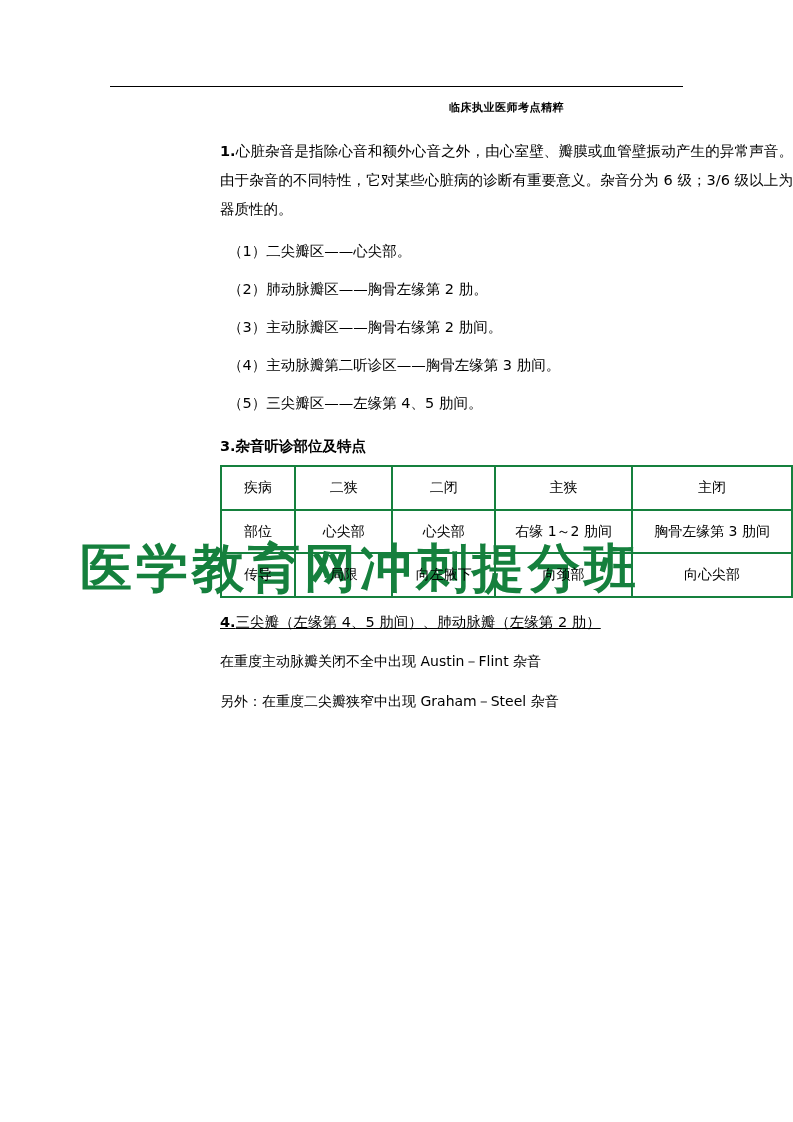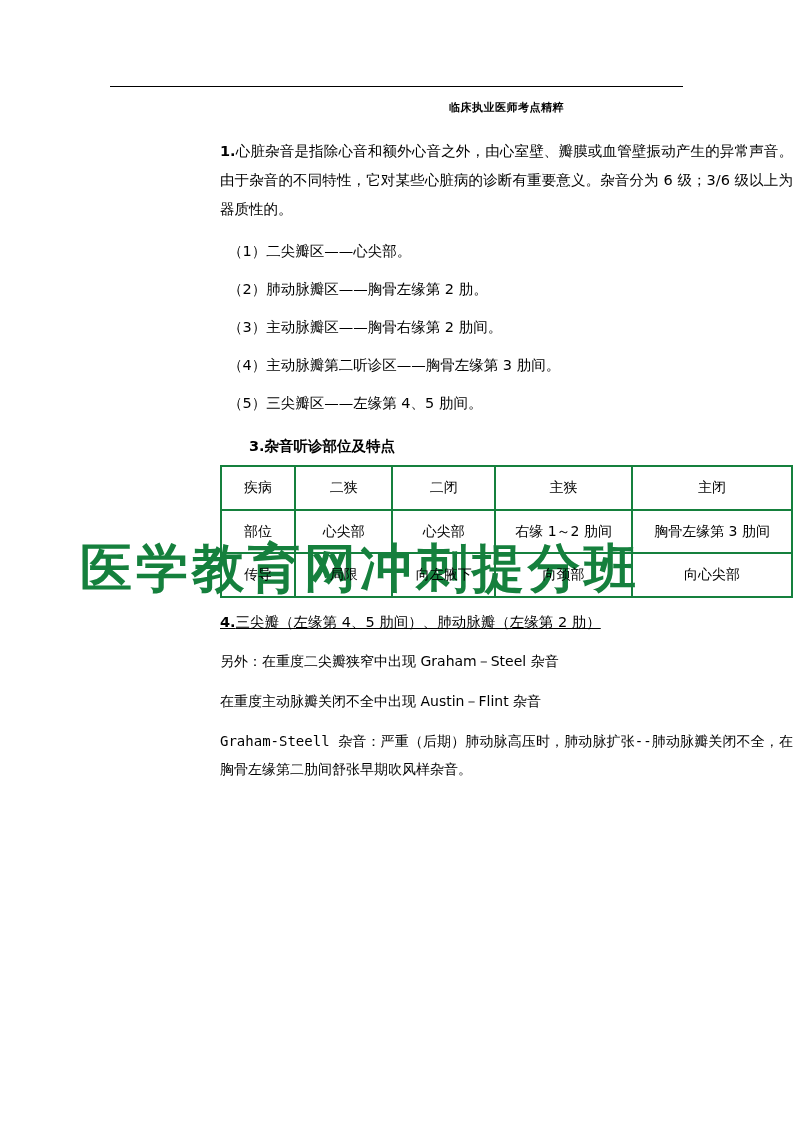"3.杂音听诊部位及特点" p.para { margin-left: 29px -> none }
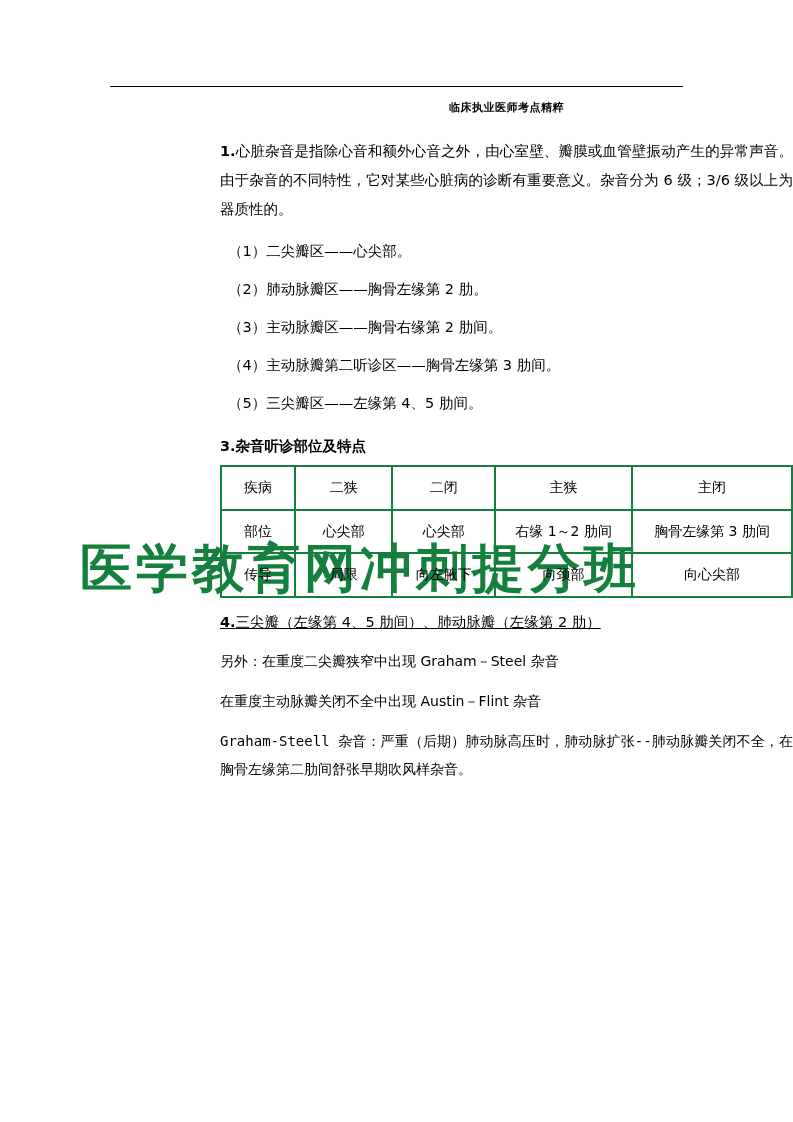"另外：在重度二尖瓣狭窄中出现 Graham－Steel 杂音" p.tail { order: before "在重度主动脉瓣关闭不全中出现 Austin－Flint 杂音" -> after "在重度主动脉瓣关闭不全中出现 Austin－Flint 杂音" }
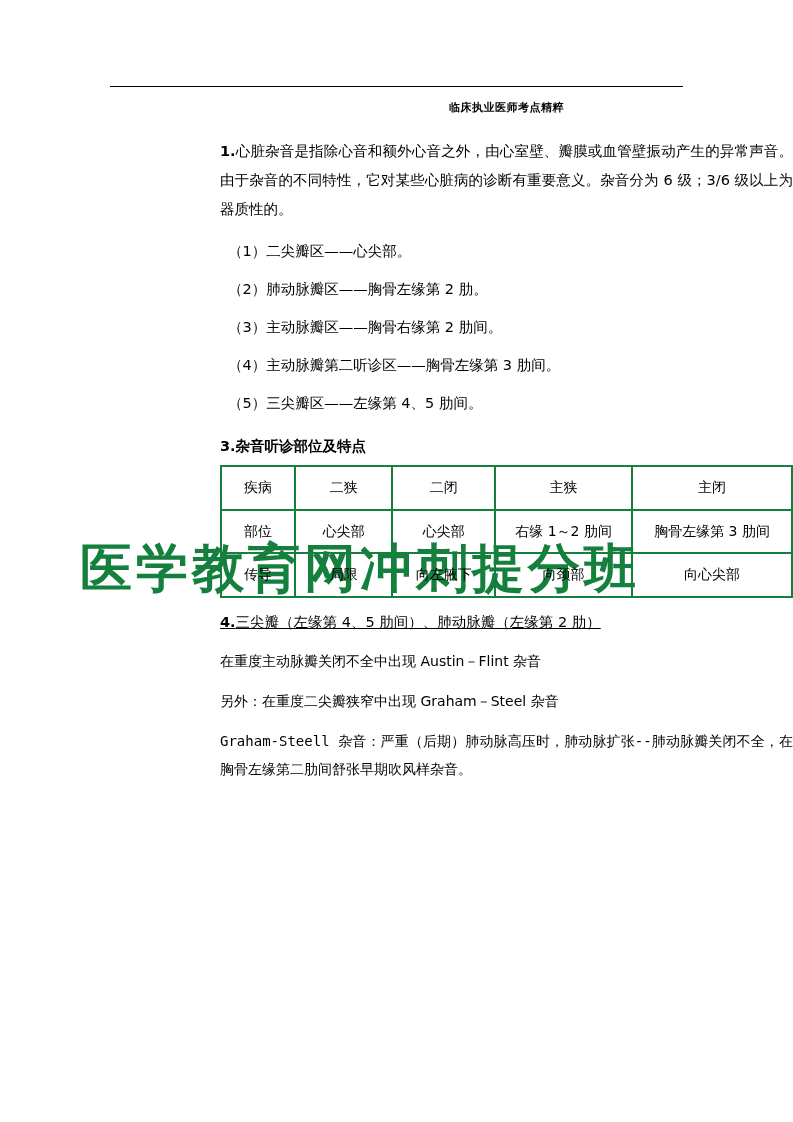"Graham-Steell" p.tail { html: <p>Graham-Steell 杂音：严重（后期）肺动脉高压时，肺动脉扩张--肺动脉瓣关闭不全，在胸骨左缘第二肋间舒张早期吹风样杂音。</p> -> none }
